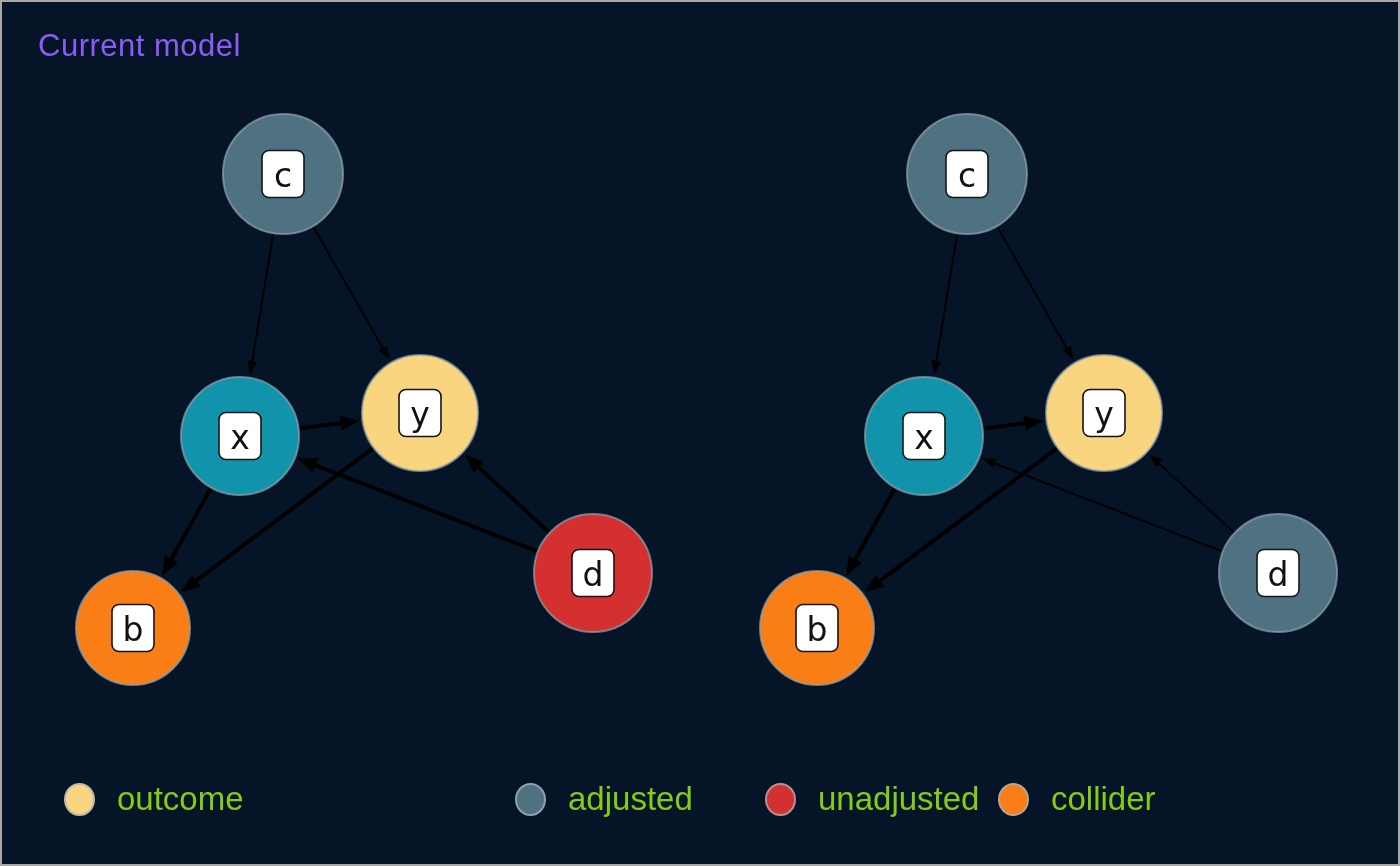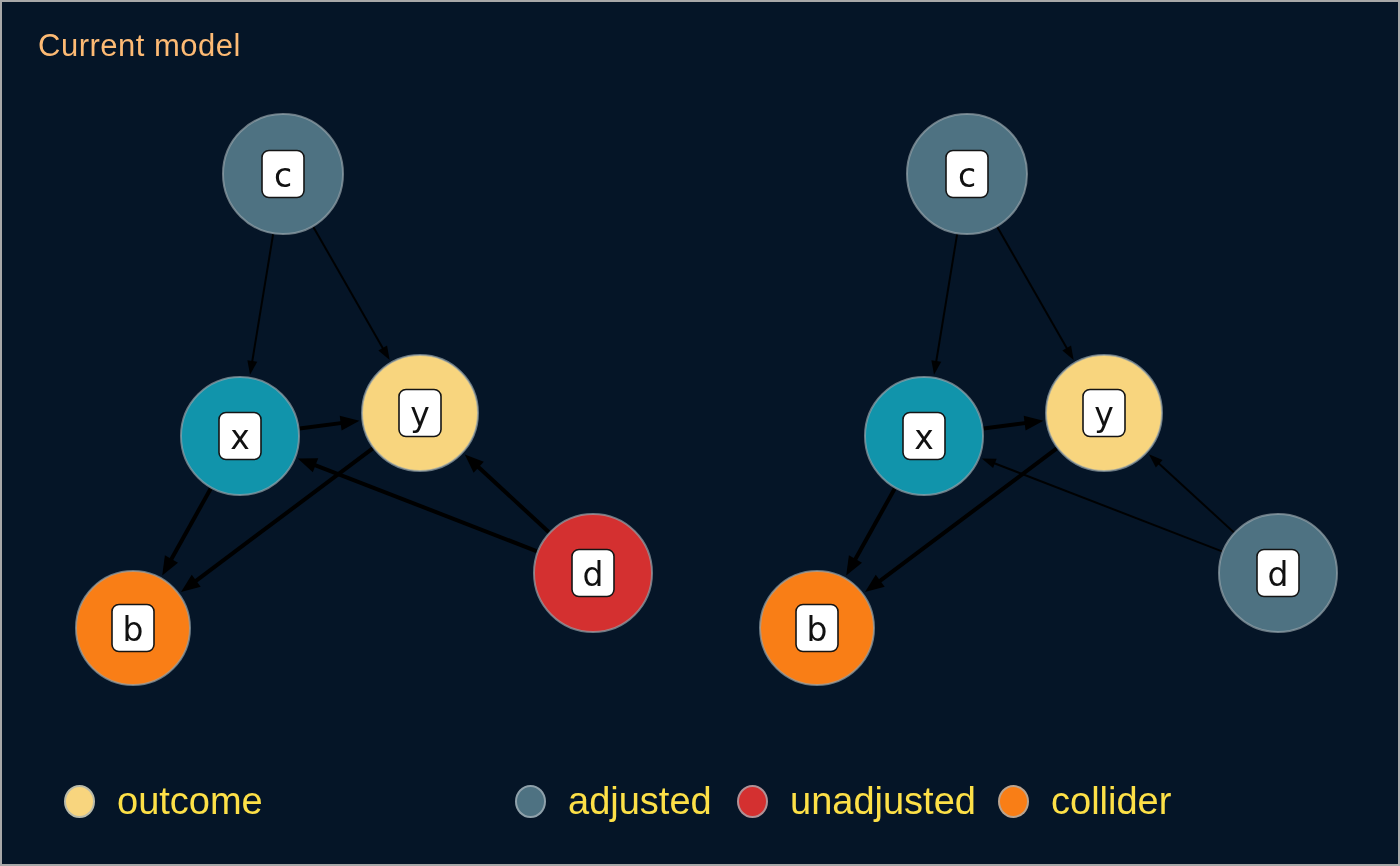"Current model" .panel-title { color: #fdba74 -> #8b5cf6 }
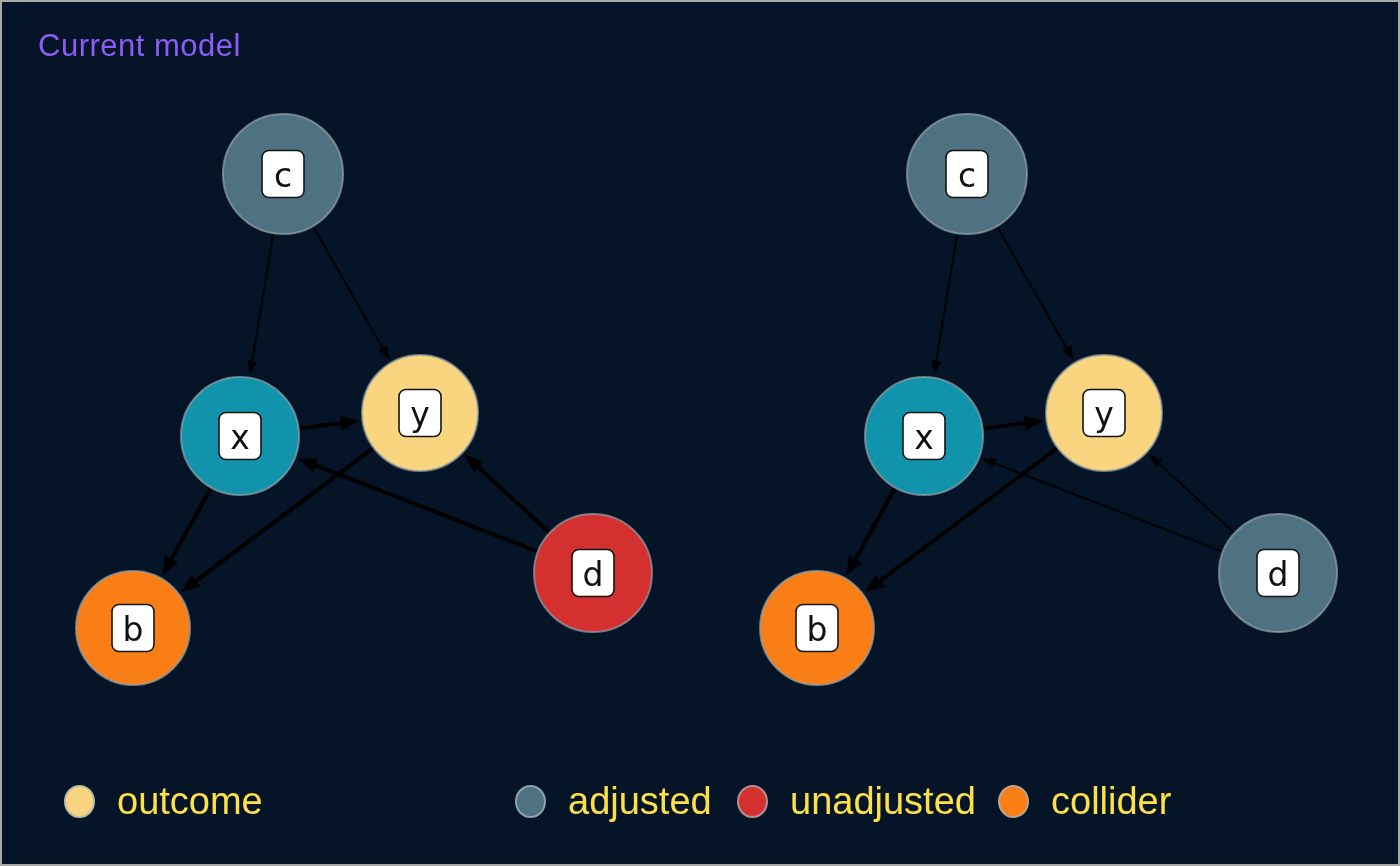"outcome" .legend-label { color: #fde047 -> #84cc16; font-size: 38px -> 33px }
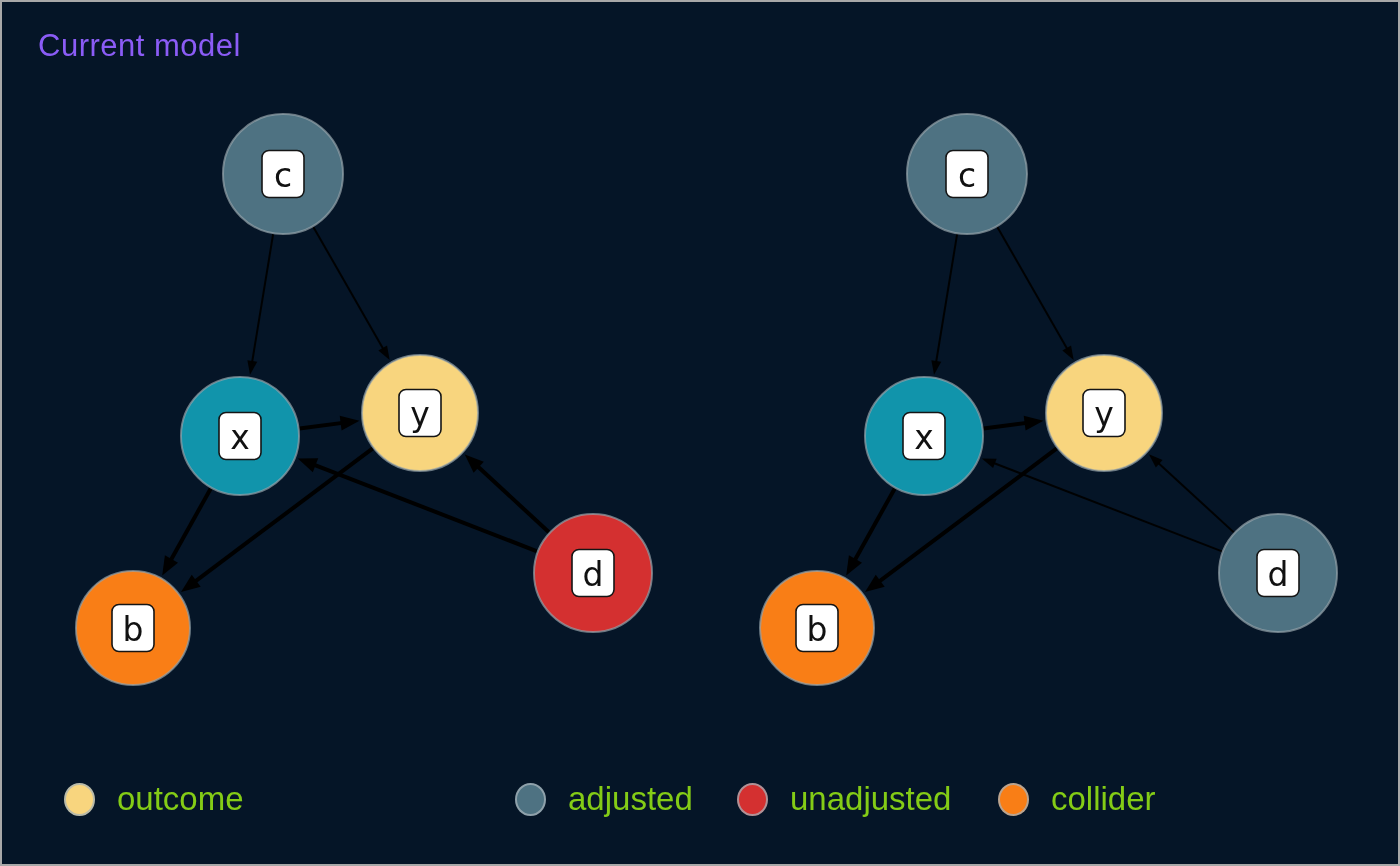"unadjusted" div.legend-item { left: 735px -> 763px }
